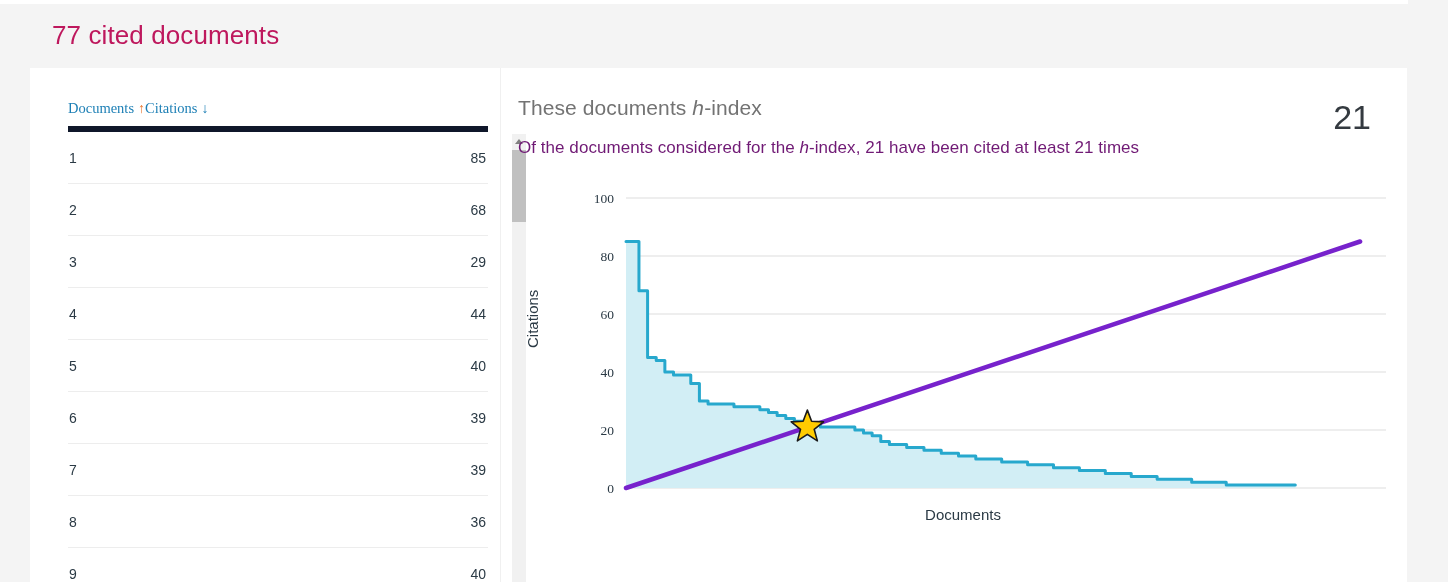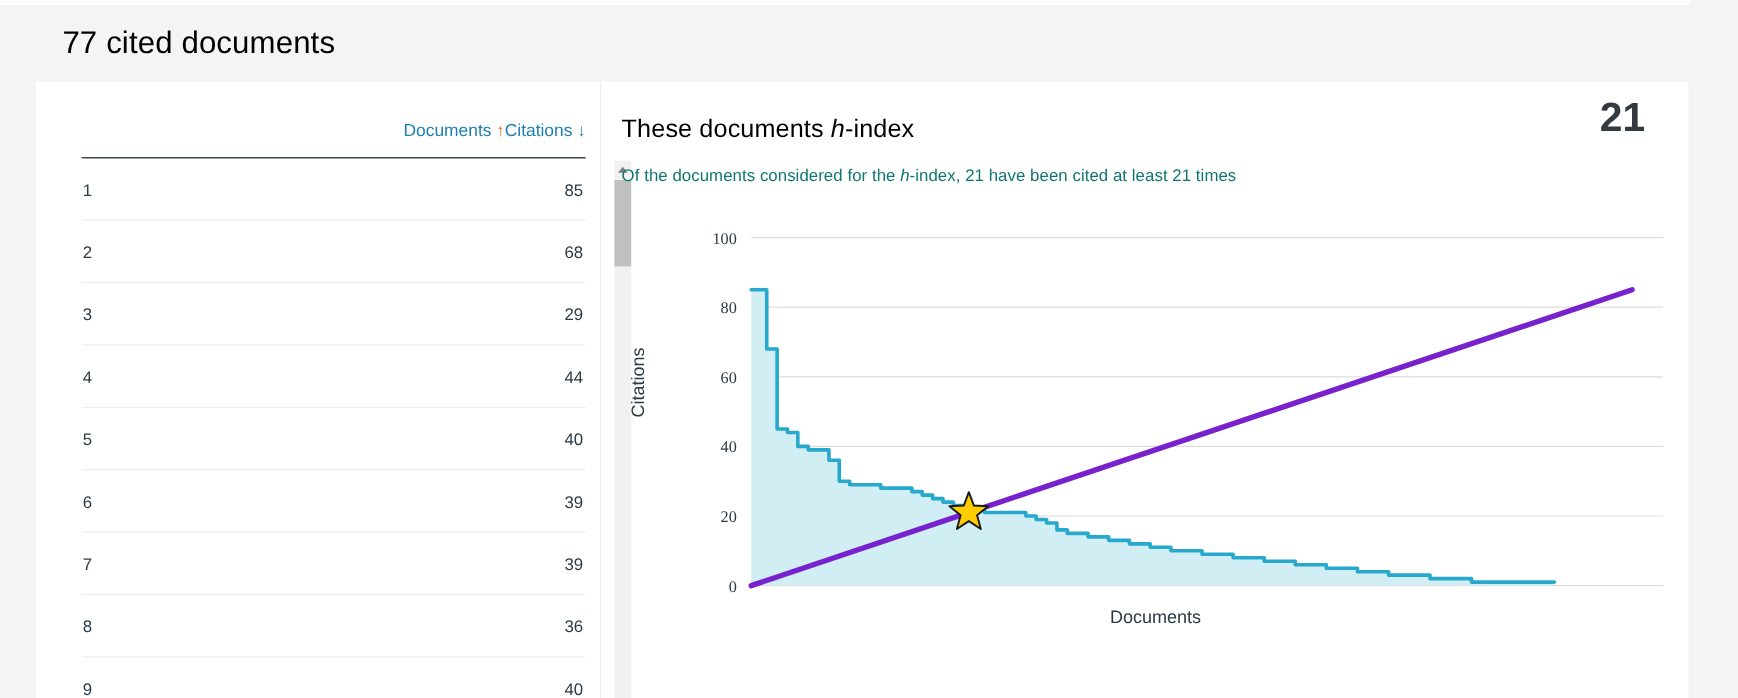"77 cited documents" .page-title { color: #000000 -> #be185d }
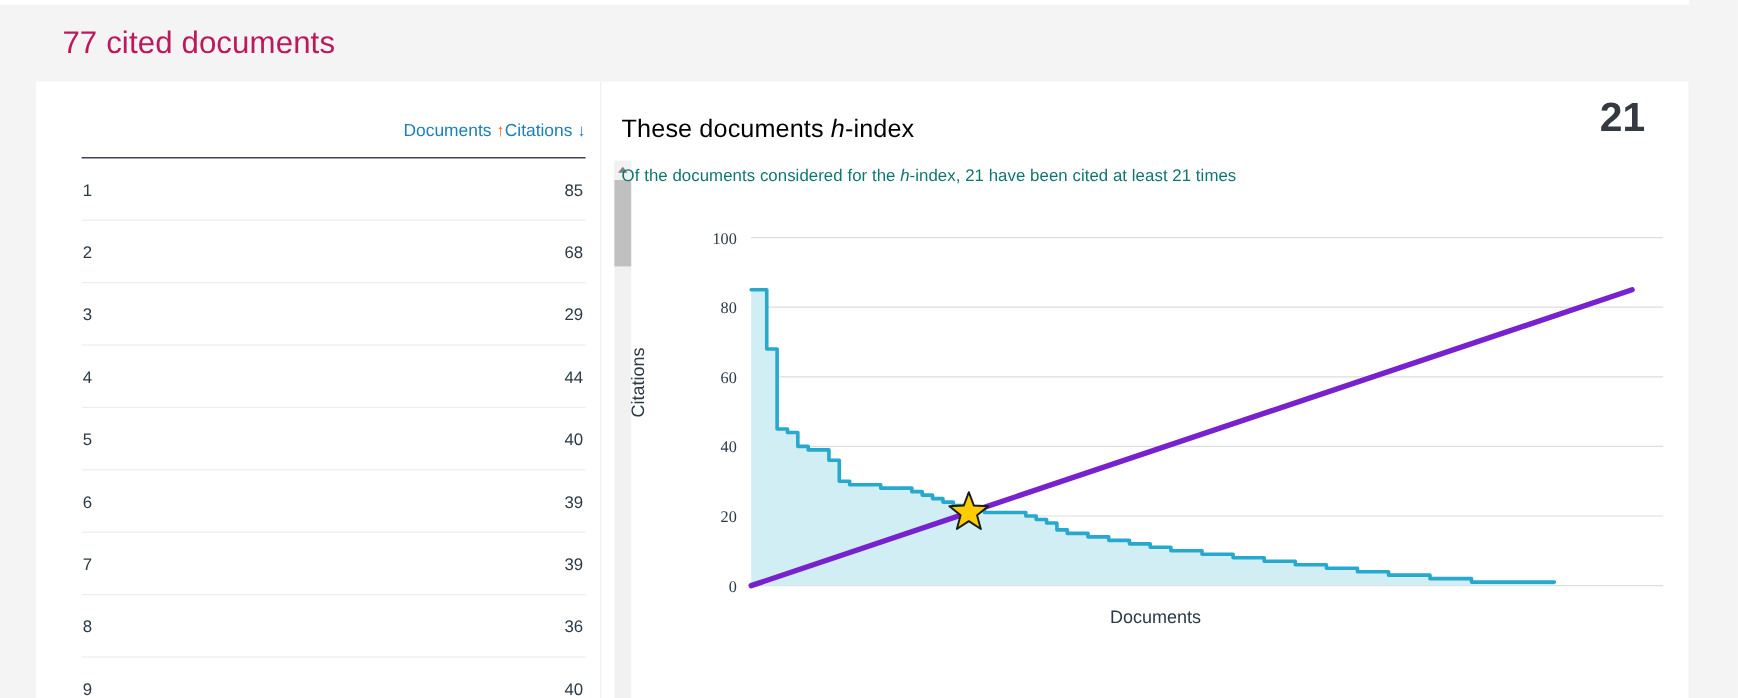"Documents ↑" .list-header { border-bottom: 1px solid #0f172a -> 6px solid #0f172a; font-family: none -> Liberation Serif, serif; justify-content: flex-end -> flex-start }
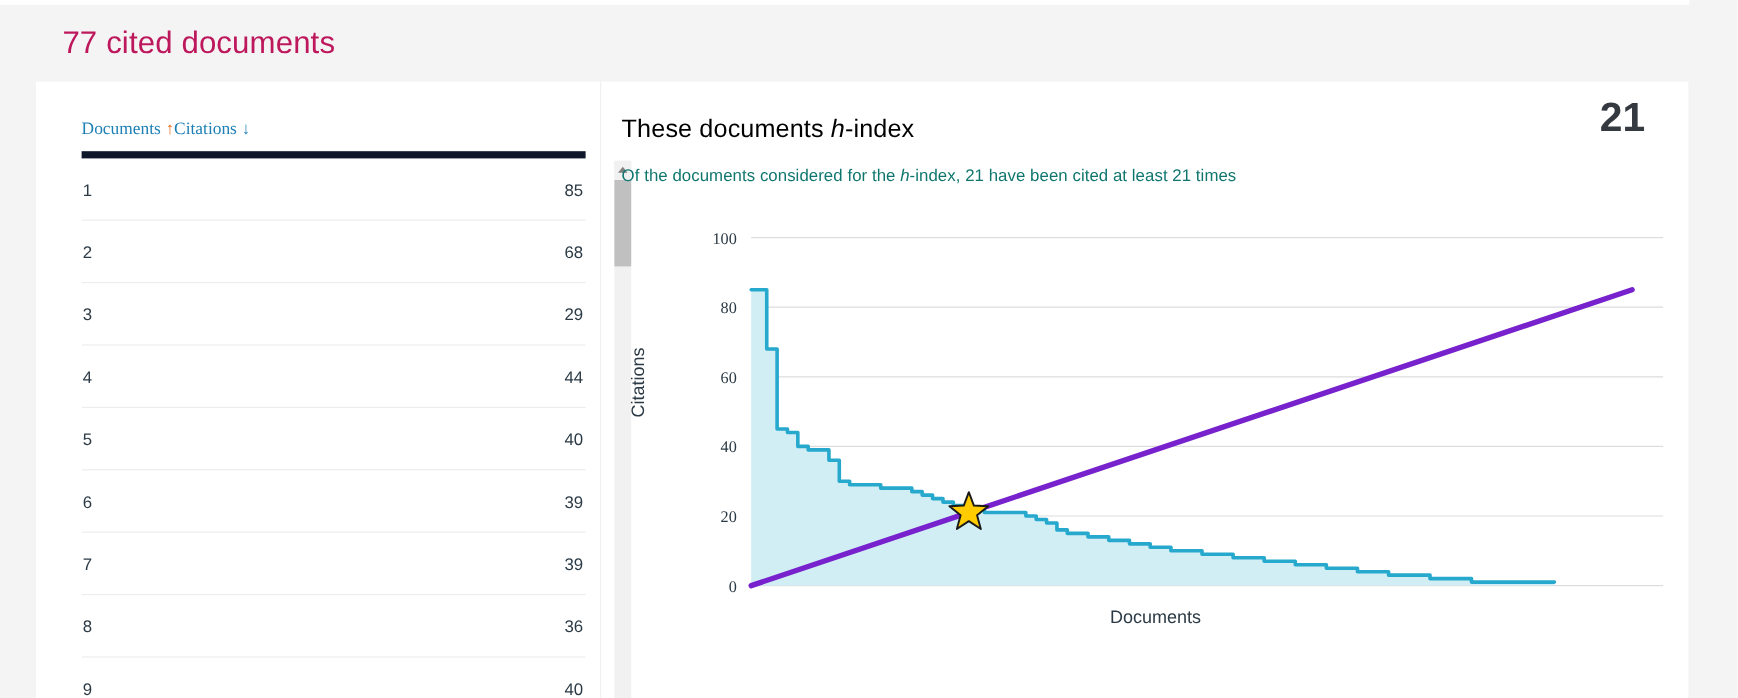"These documents h-index" .chart-title { color: #000000 -> #737373 }
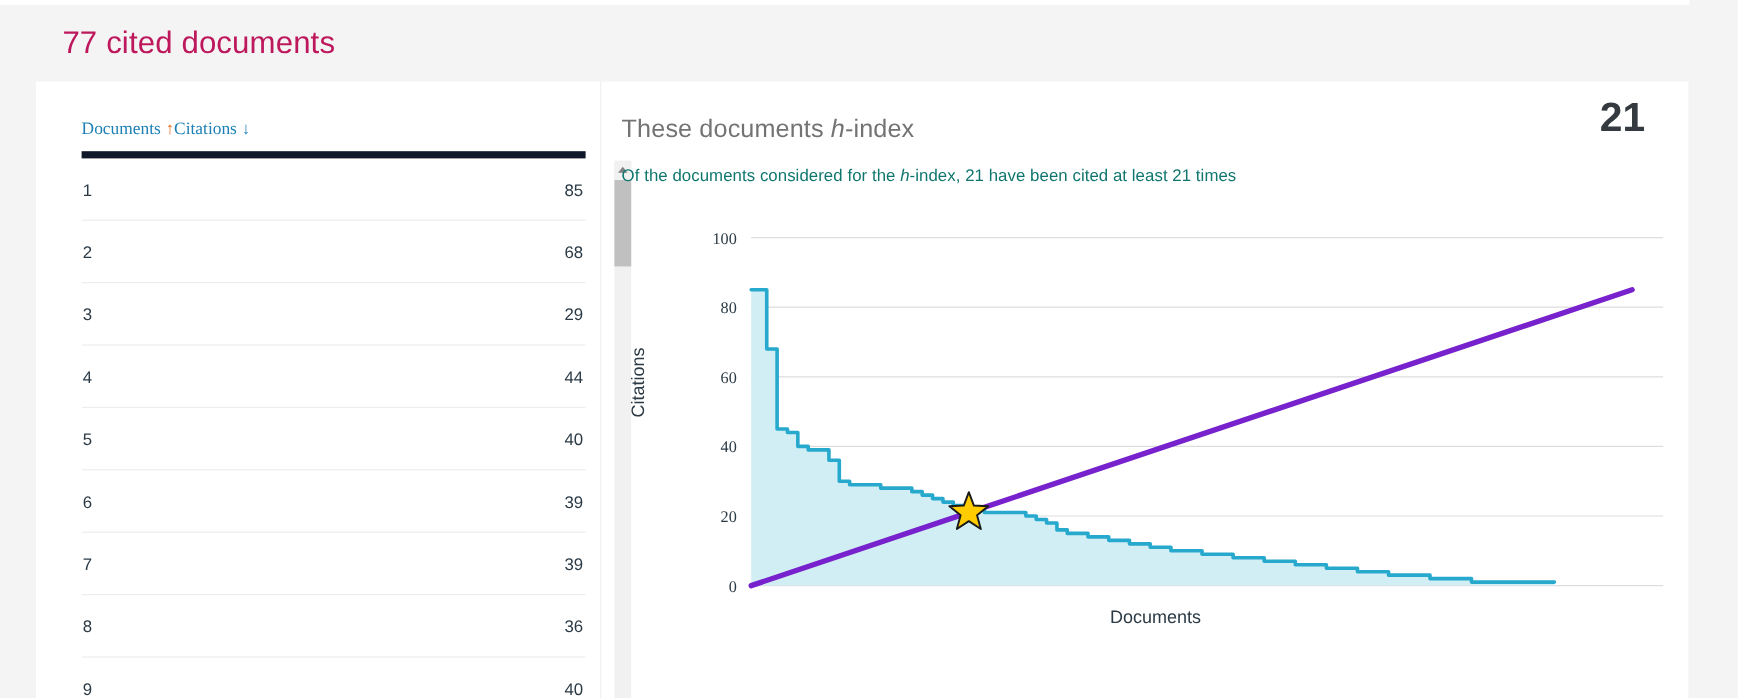"21" .hindex-value { font-weight: 700 -> 400; top: 13px -> 32px }
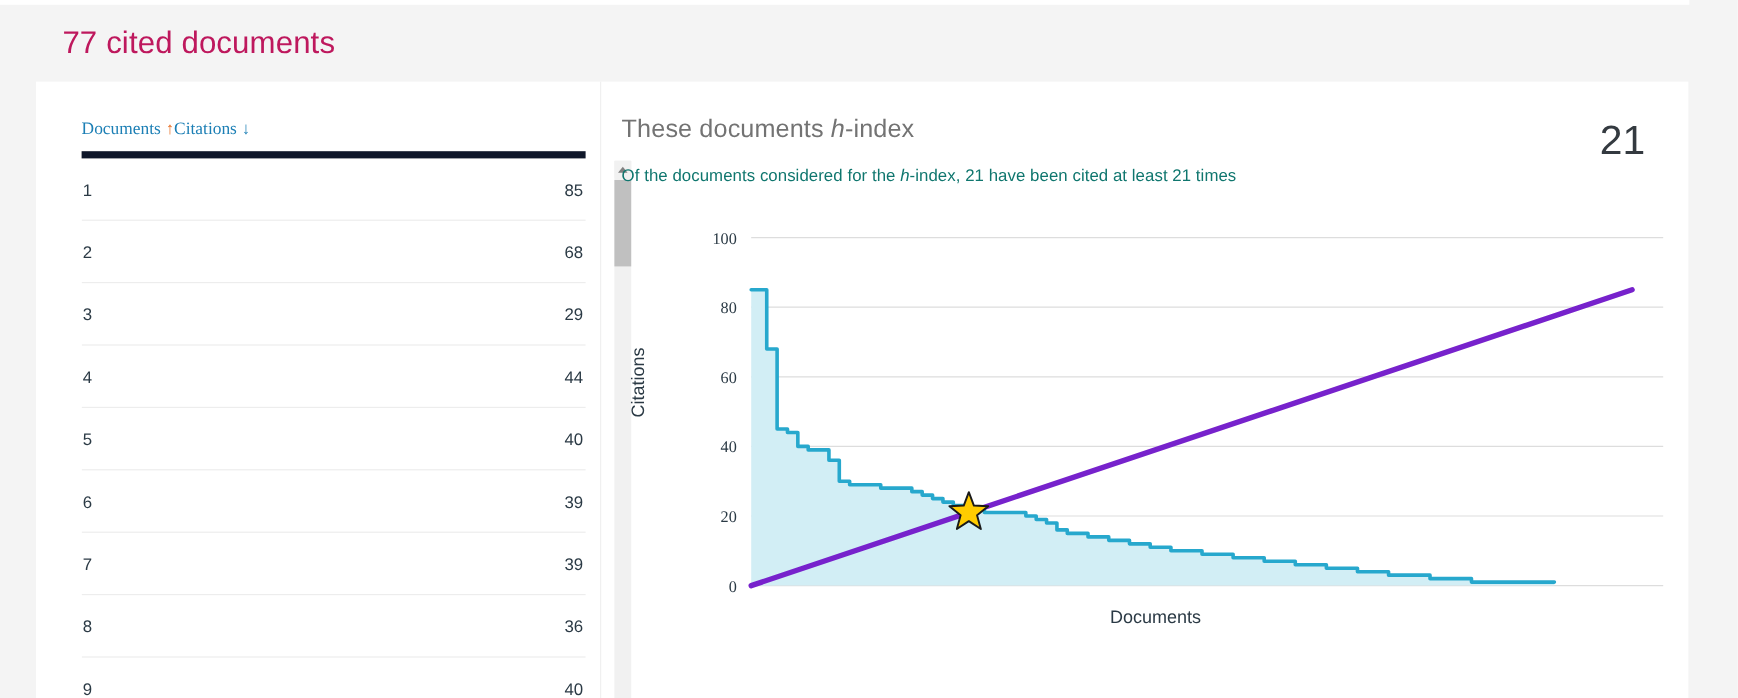"Of the documents considered for" .chart-sub { color: #0f766e -> #701a75; font-size: 14px -> 17px }
